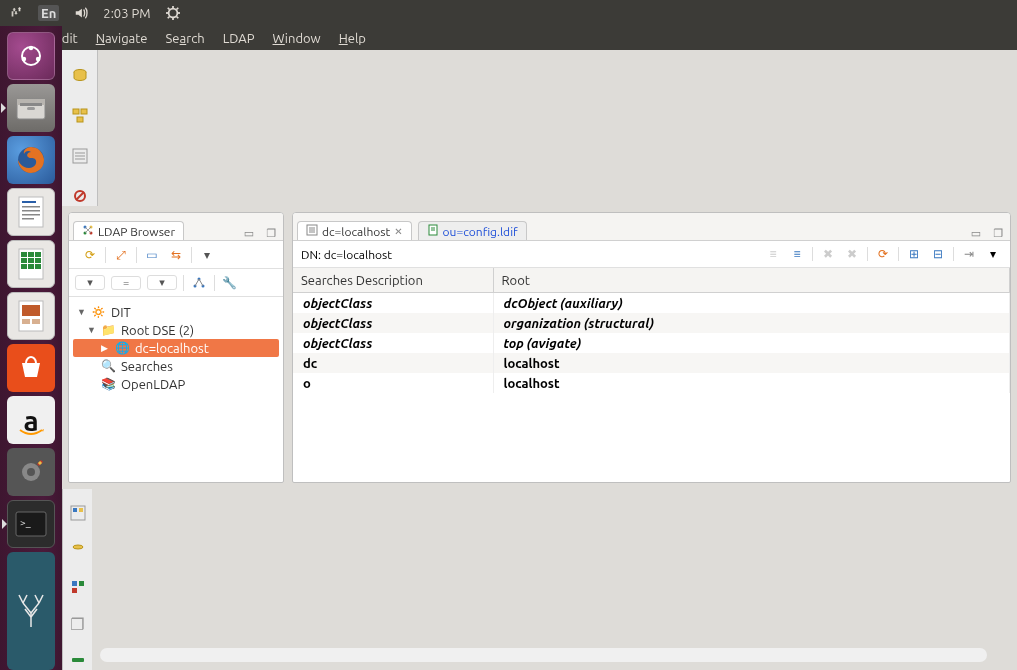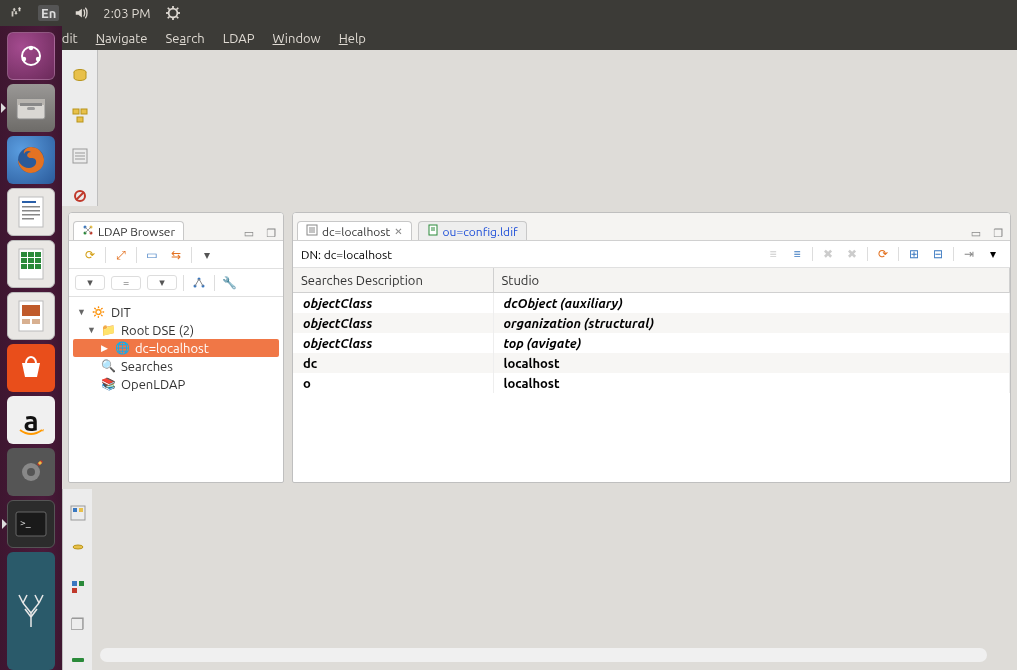"Studio" th { text: Studio -> Root }
